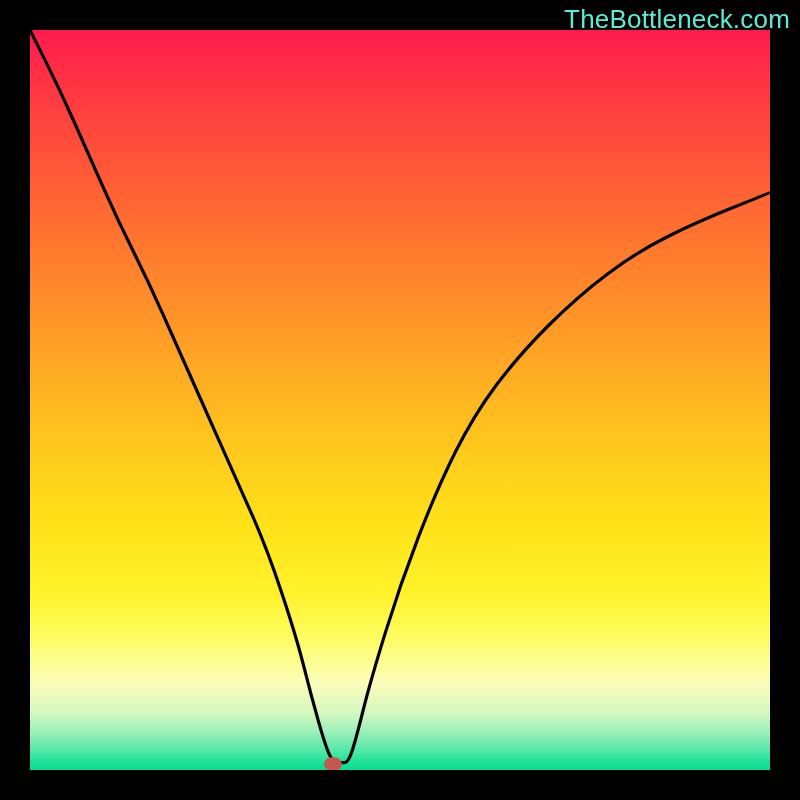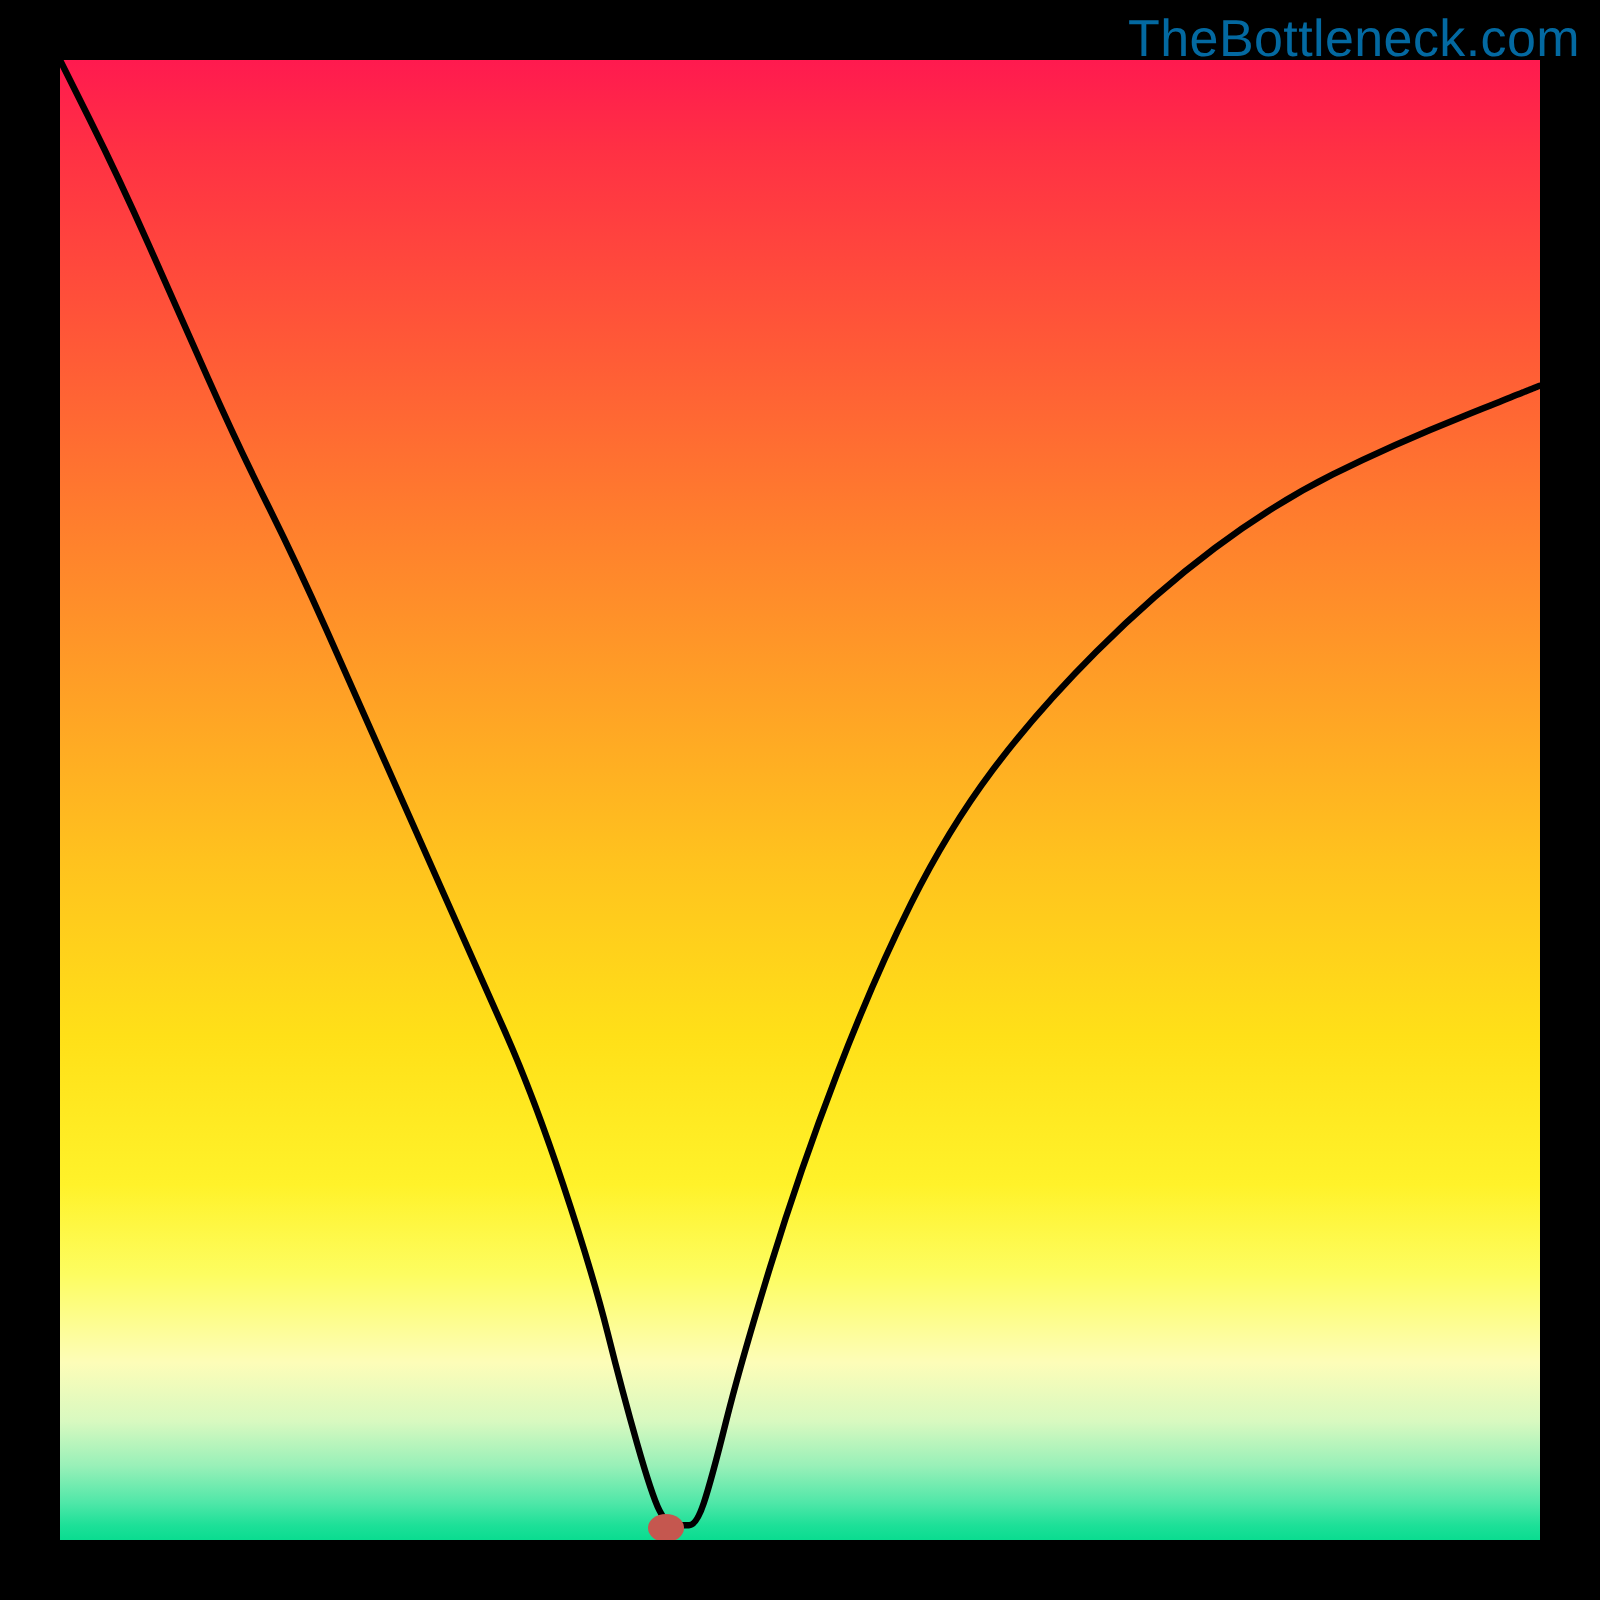"TheBottleneck.com" .watermark { color: #0369a1 -> #5eead4 }
